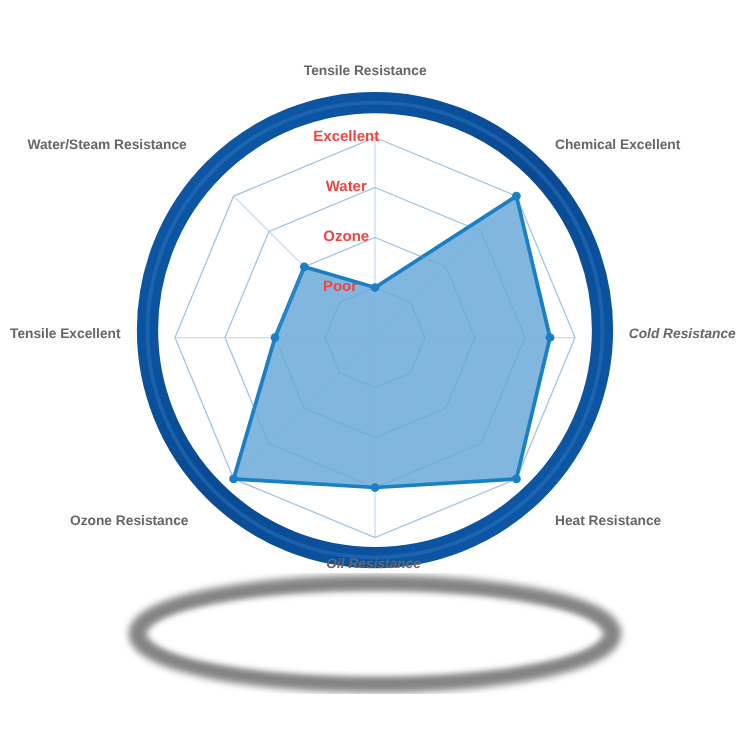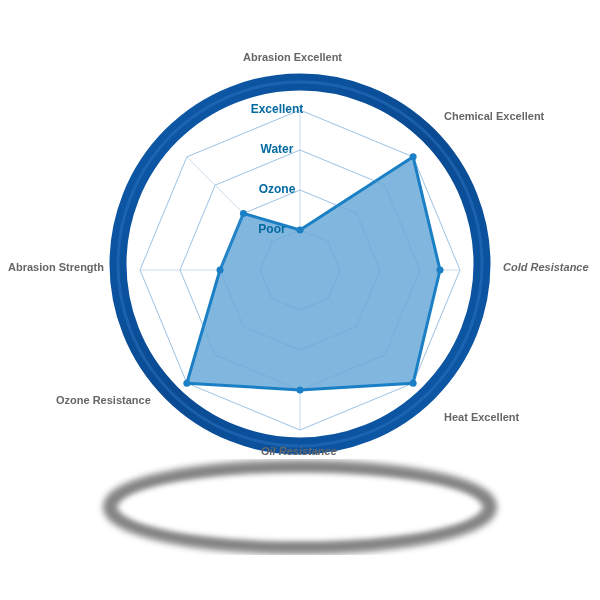"Abrasion Excellent" div.axis-label { text: Abrasion Excellent -> Tensile Resistance }
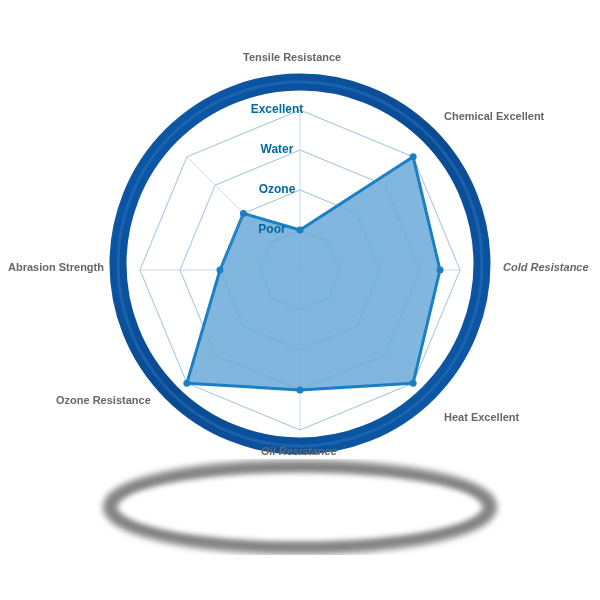"Water/Steam Resistance" div.axis-label { html: none -> <div>Water/Steam Resistance</div> }
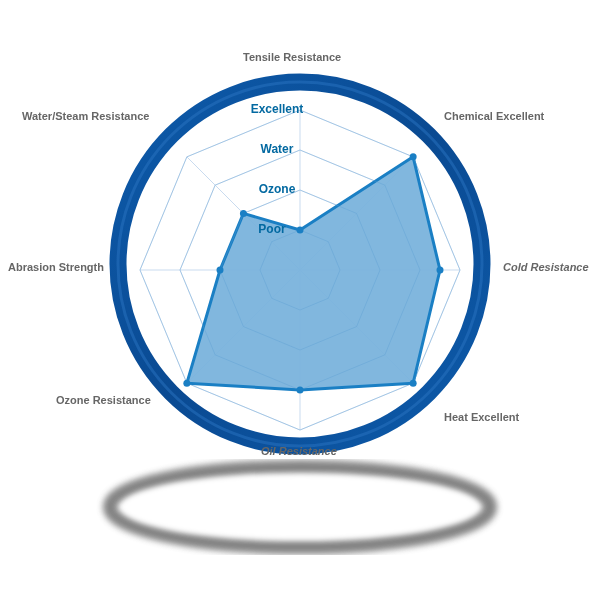"Excellent" .ring-label { color: #0369a1 -> #ef4444 }
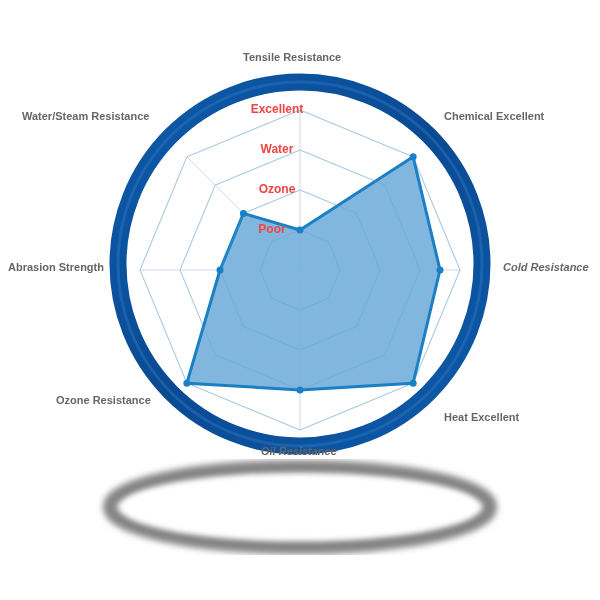"Abrasion Strength" div.axis-label { text: Abrasion Strength -> Tensile Excellent }
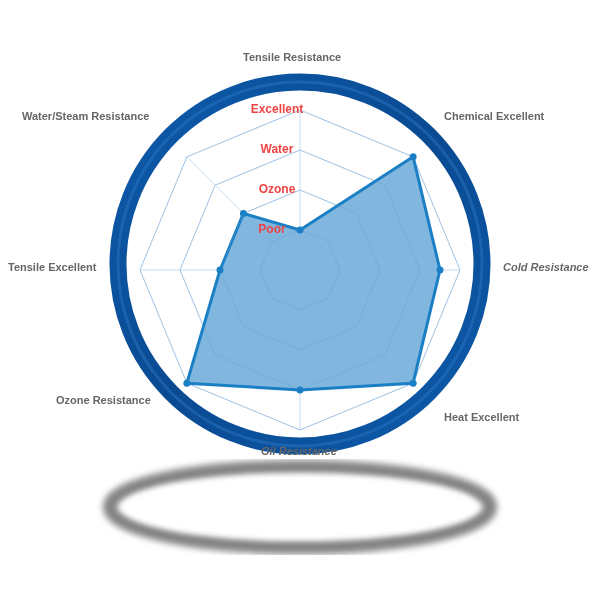"Ozone Resistance" div.axis-label { top: 394px -> 411px }
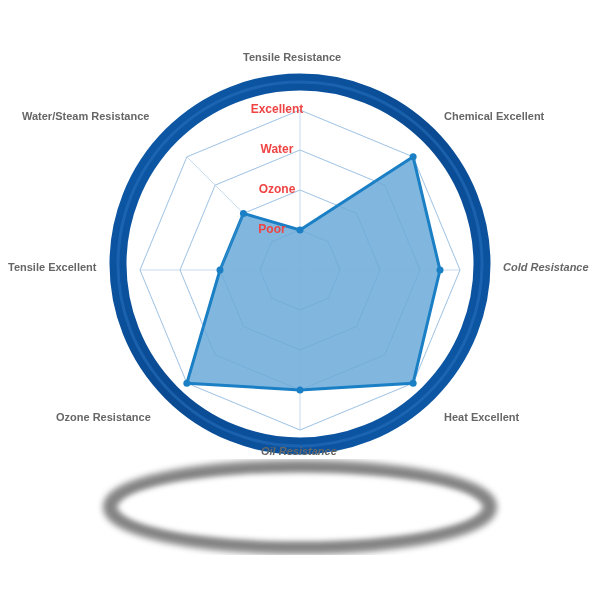"Heat Excellent" div.axis-label { text: Excellent -> Resistance }
